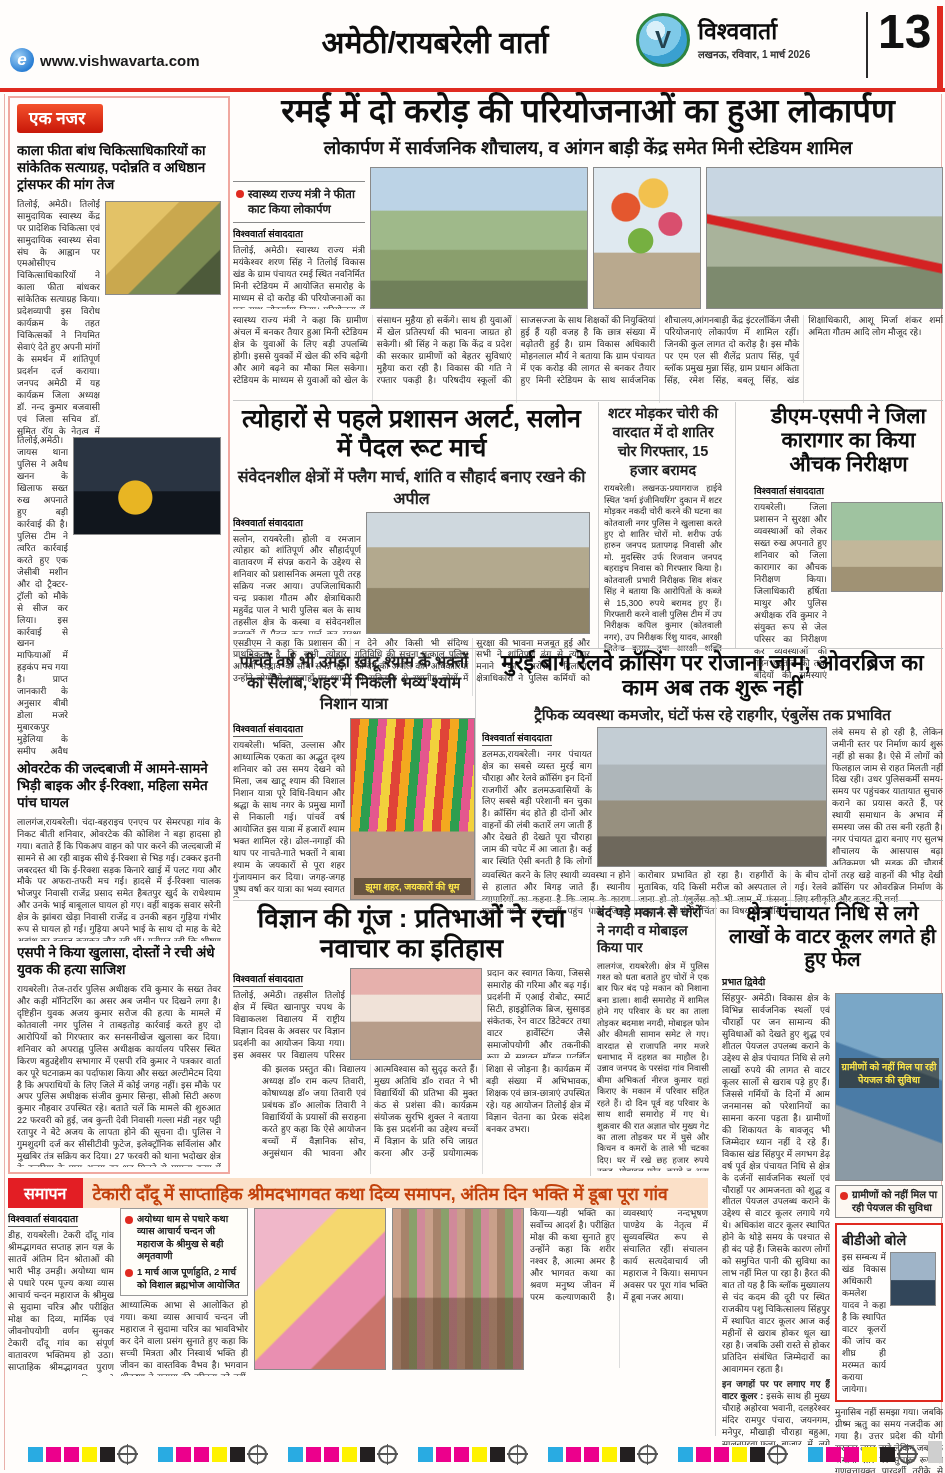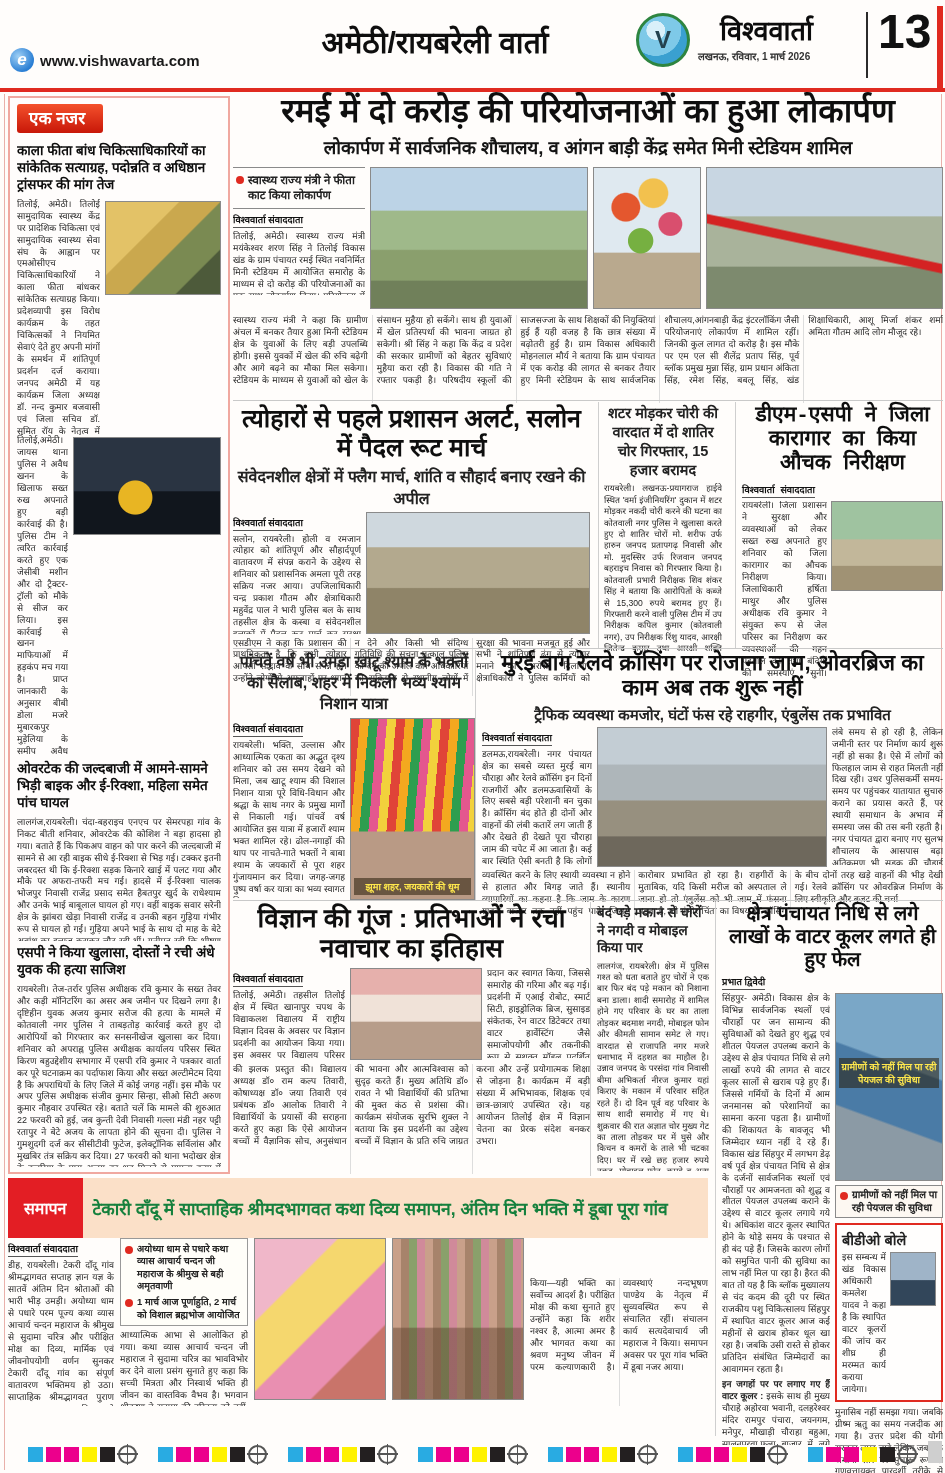"विश्ववार्ता" #logo .mast { font-size: 27px -> 23px; margin-left: 22px -> none }
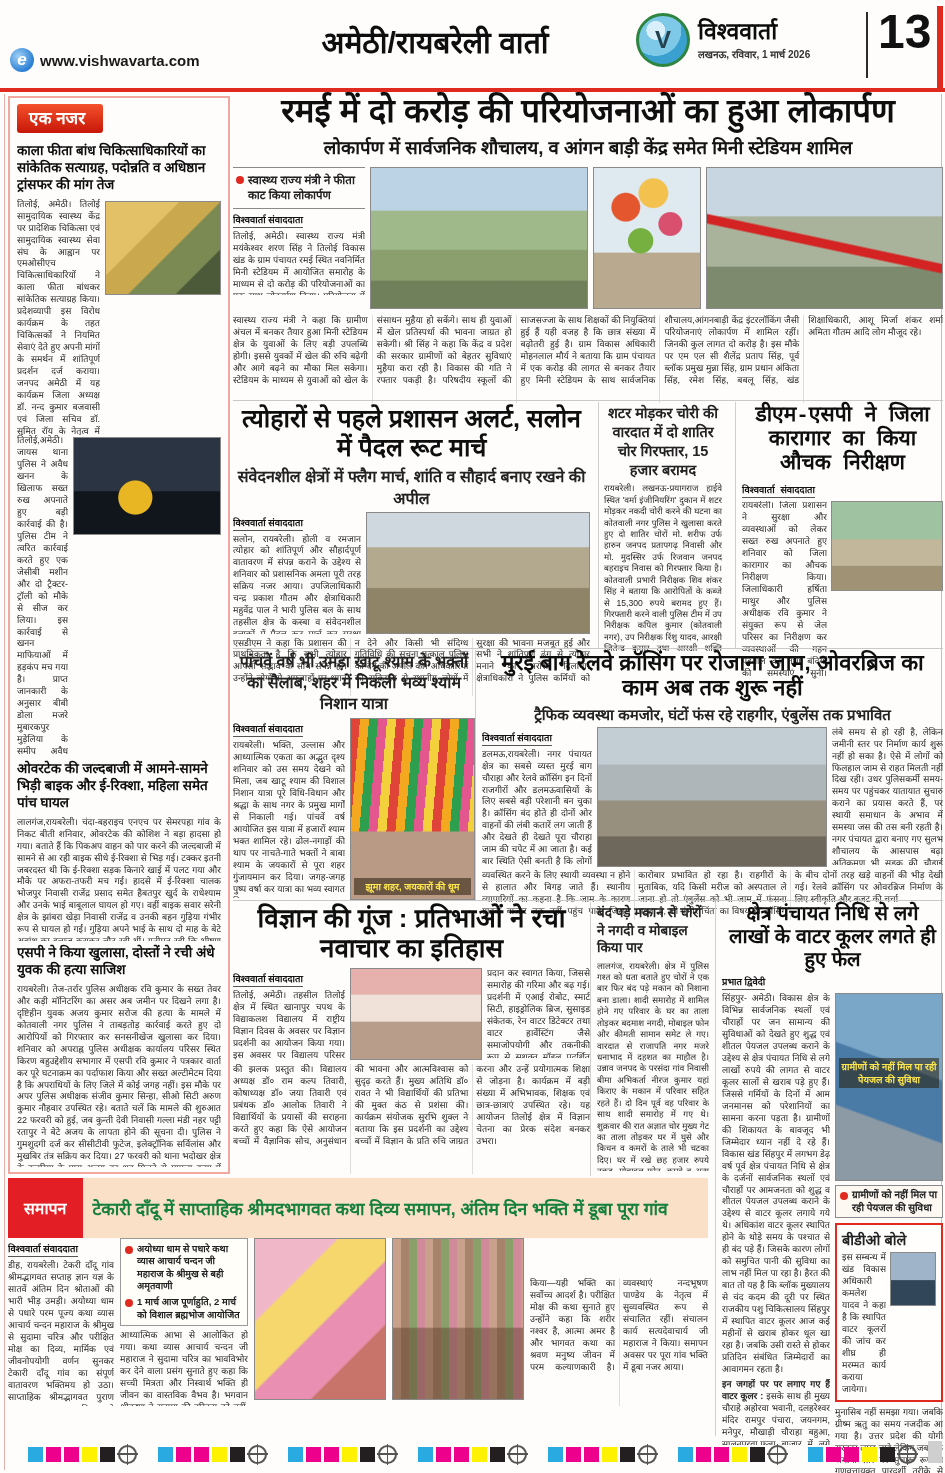"स्वास्थ्य राज्य मंत्री ने फीता" #lead .row { align-items: none -> flex-end }
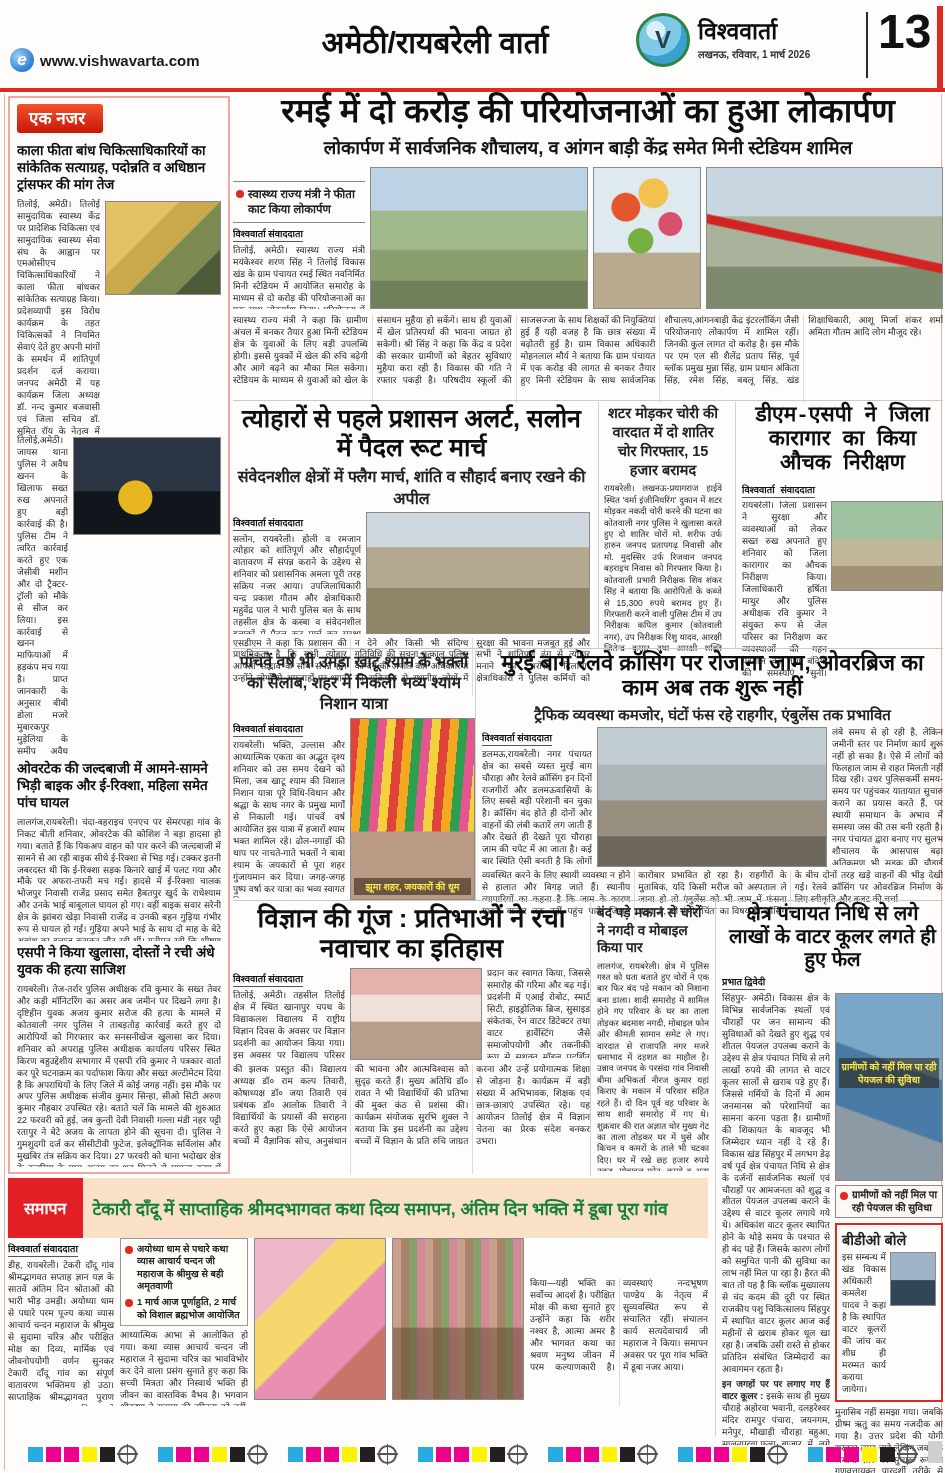"डीएम-एसपी ने जिला कारागार का" .b2-right { font-family: Liberation Mono, monospace -> none; padding: 0 0 0 6px -> 0 0 0 18px }
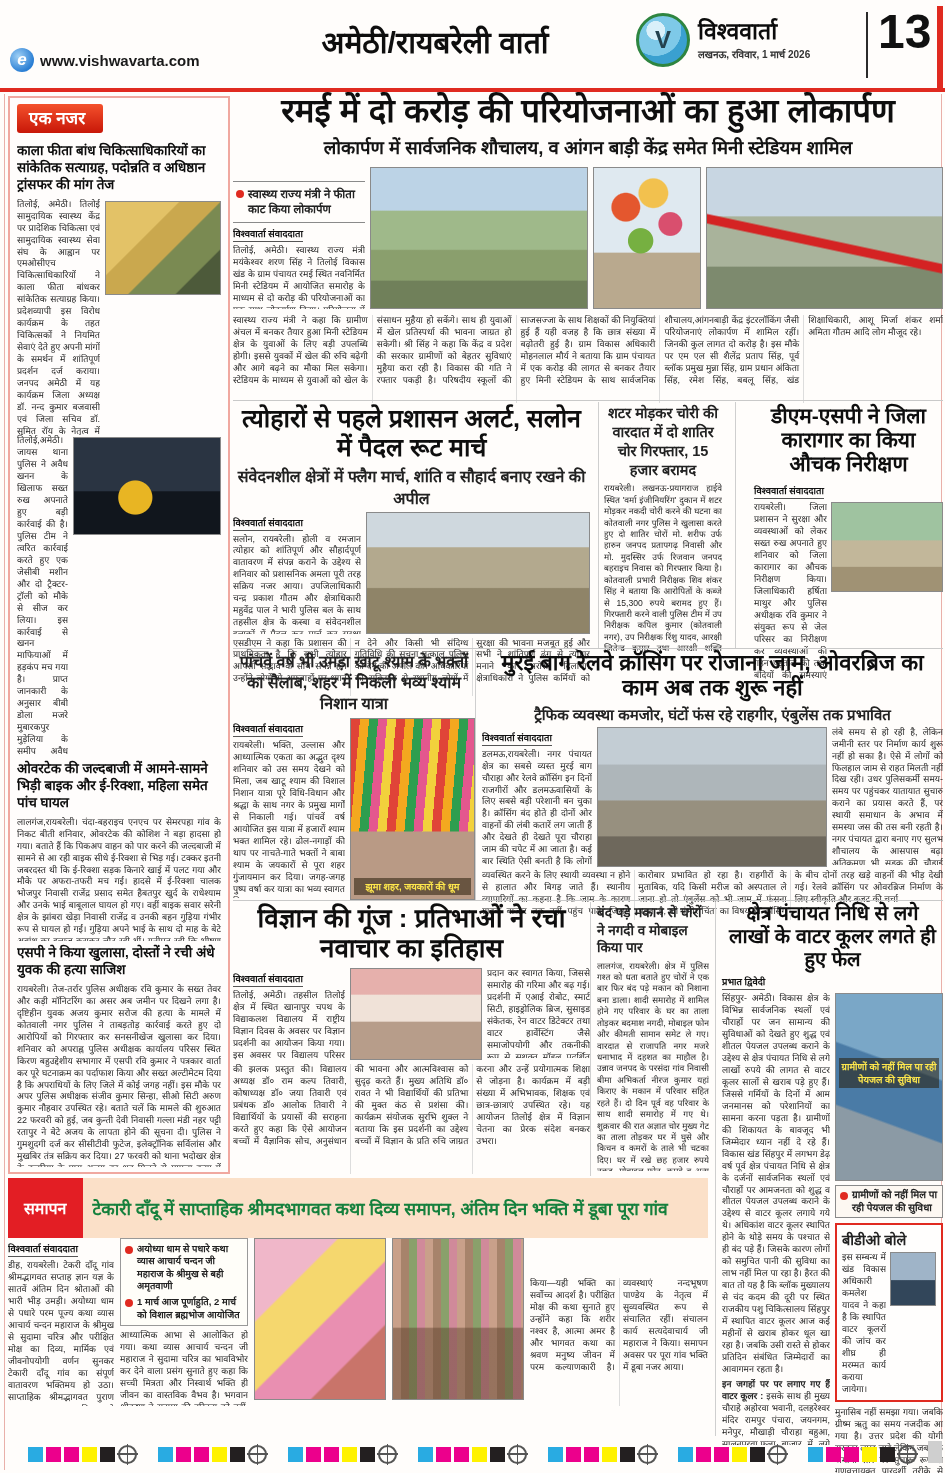"की झलक प्रस्तुत की। विद्यालय" .b4-bottom { margin-left: none -> 29px }
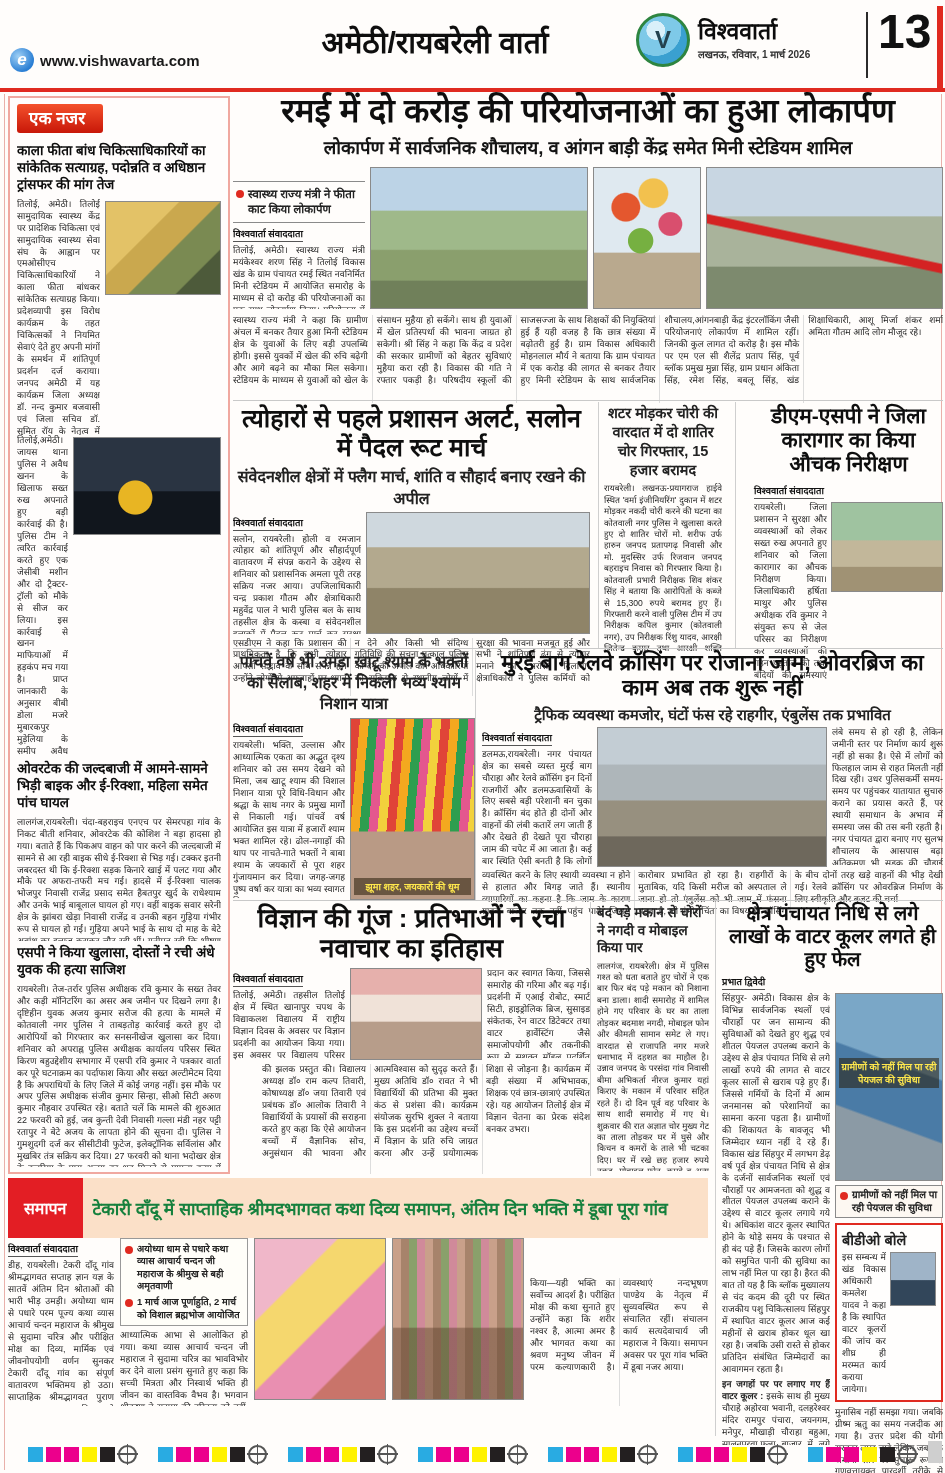"टेकारी दाँदू में साप्ताहिक श्रीमदभागवत" .strip .shead { color: #15803d -> #c2410c; padding: 18px 10px -> 3px 10px }
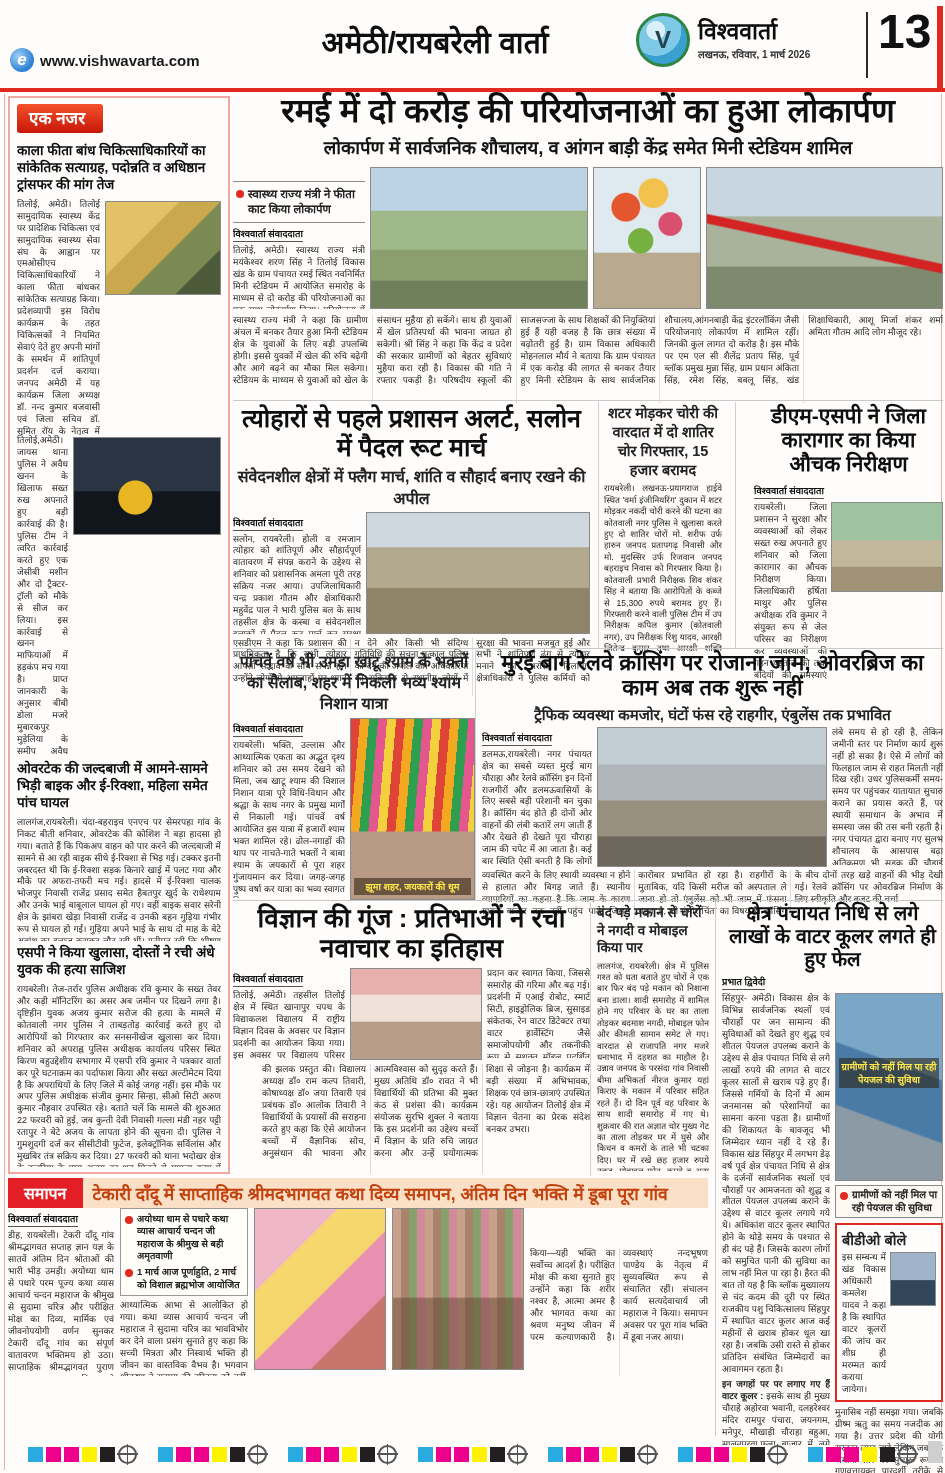"किया—यही भक्ति का सर्वोच्च आदर्श" div { margin-top: 40px -> none }
